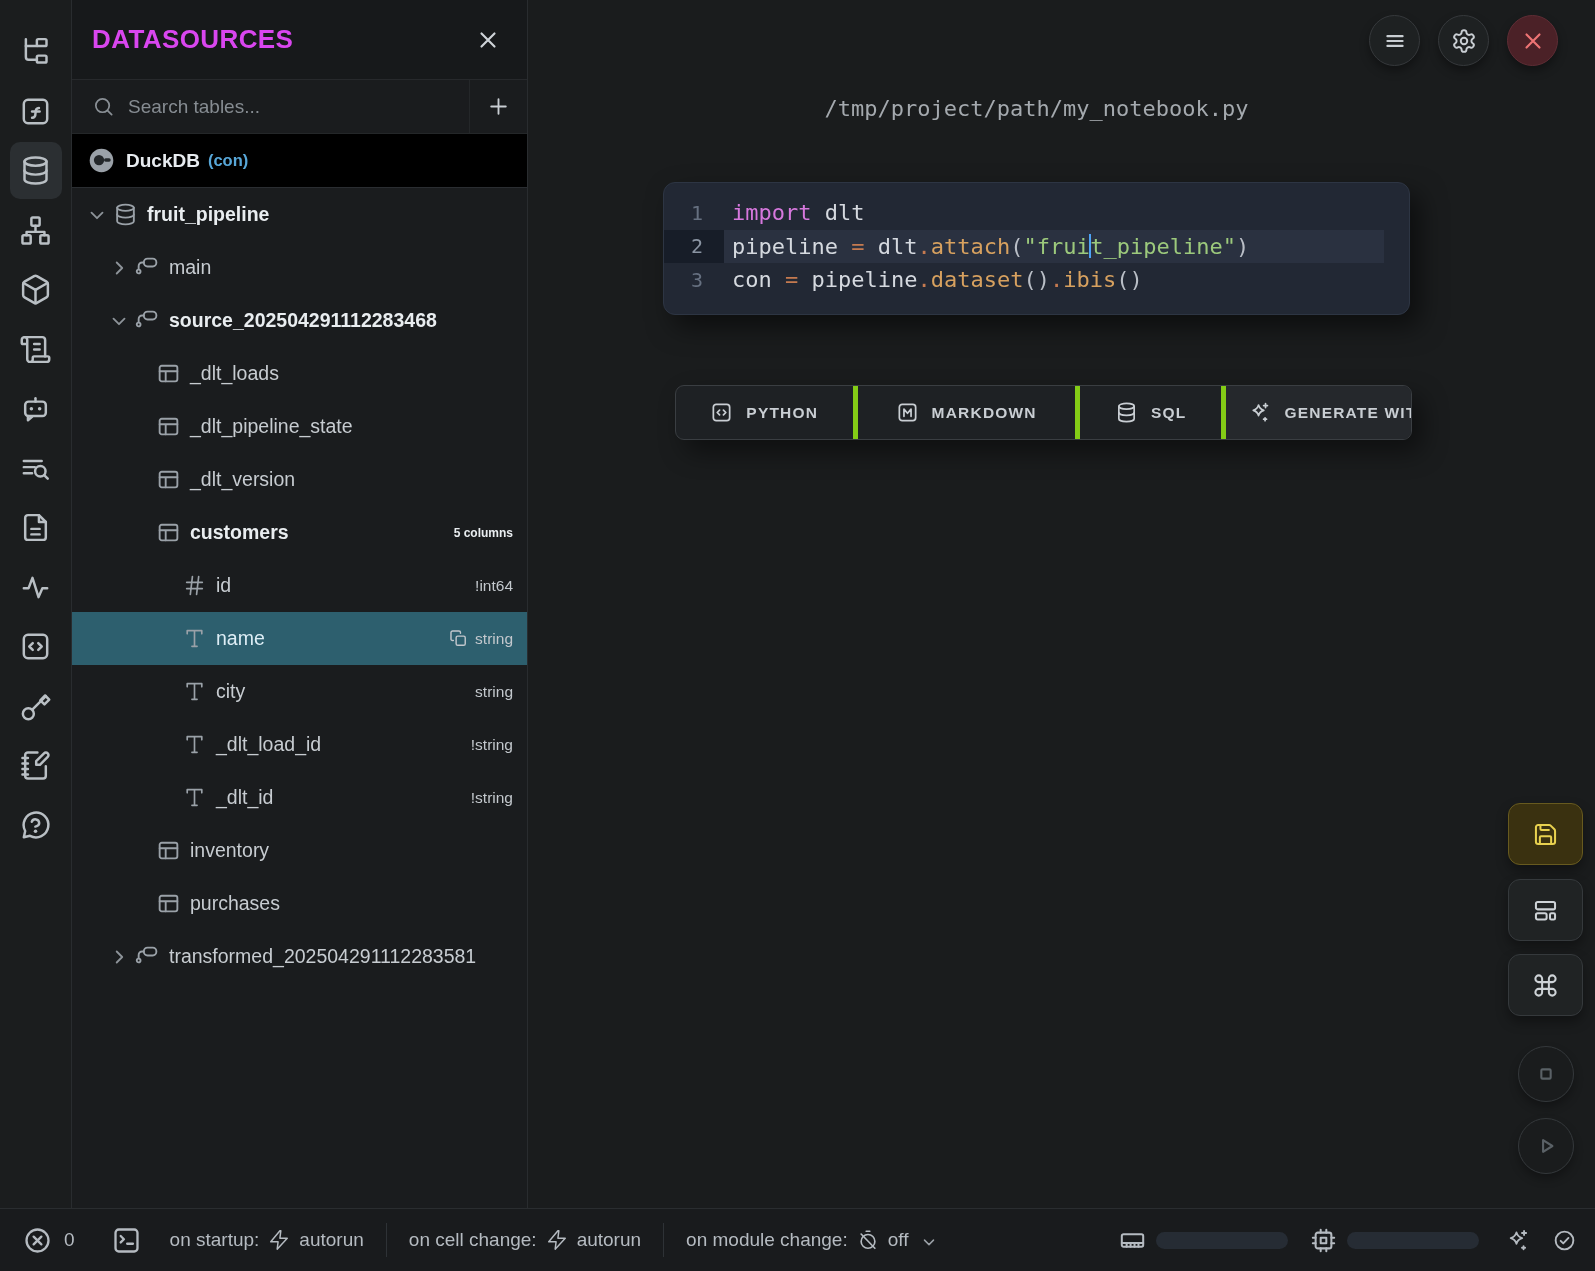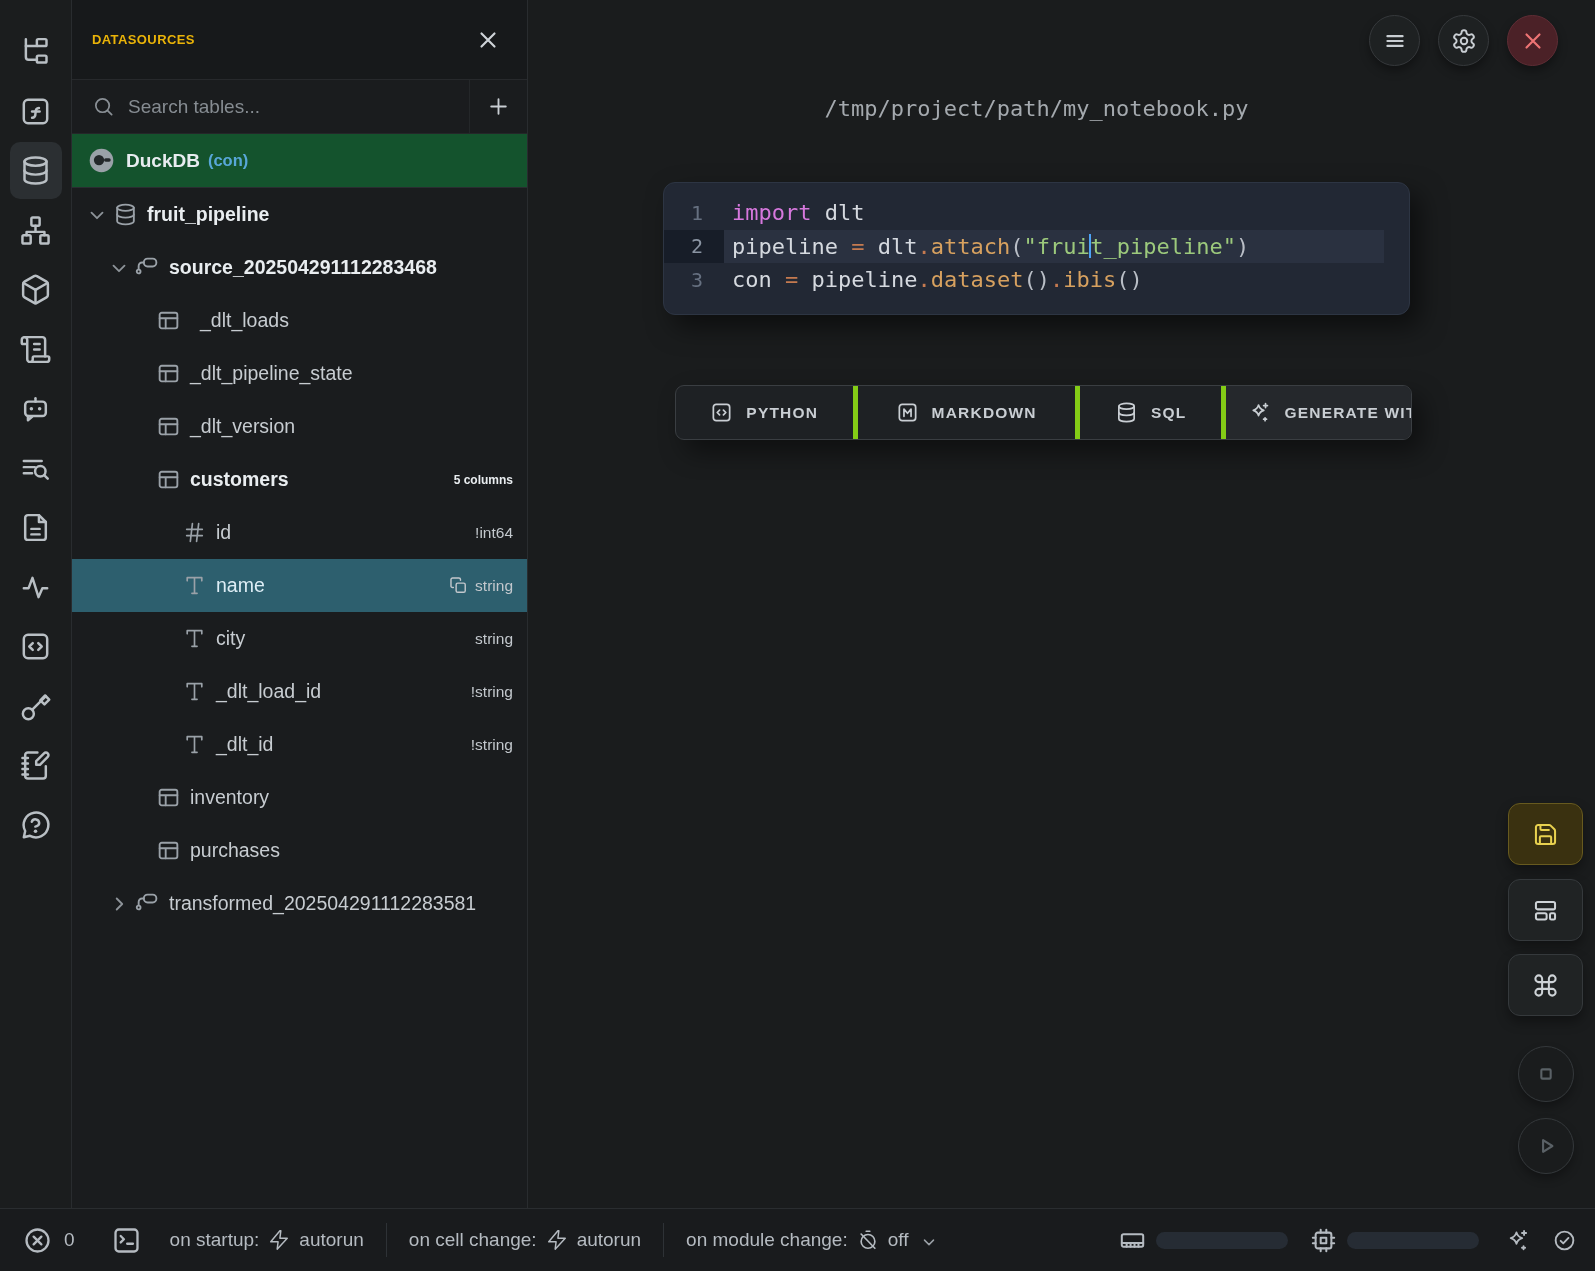"DATASOURCES" .panel-title { color: #eab308 -> #d946ef; font-size: 13px -> 26px }
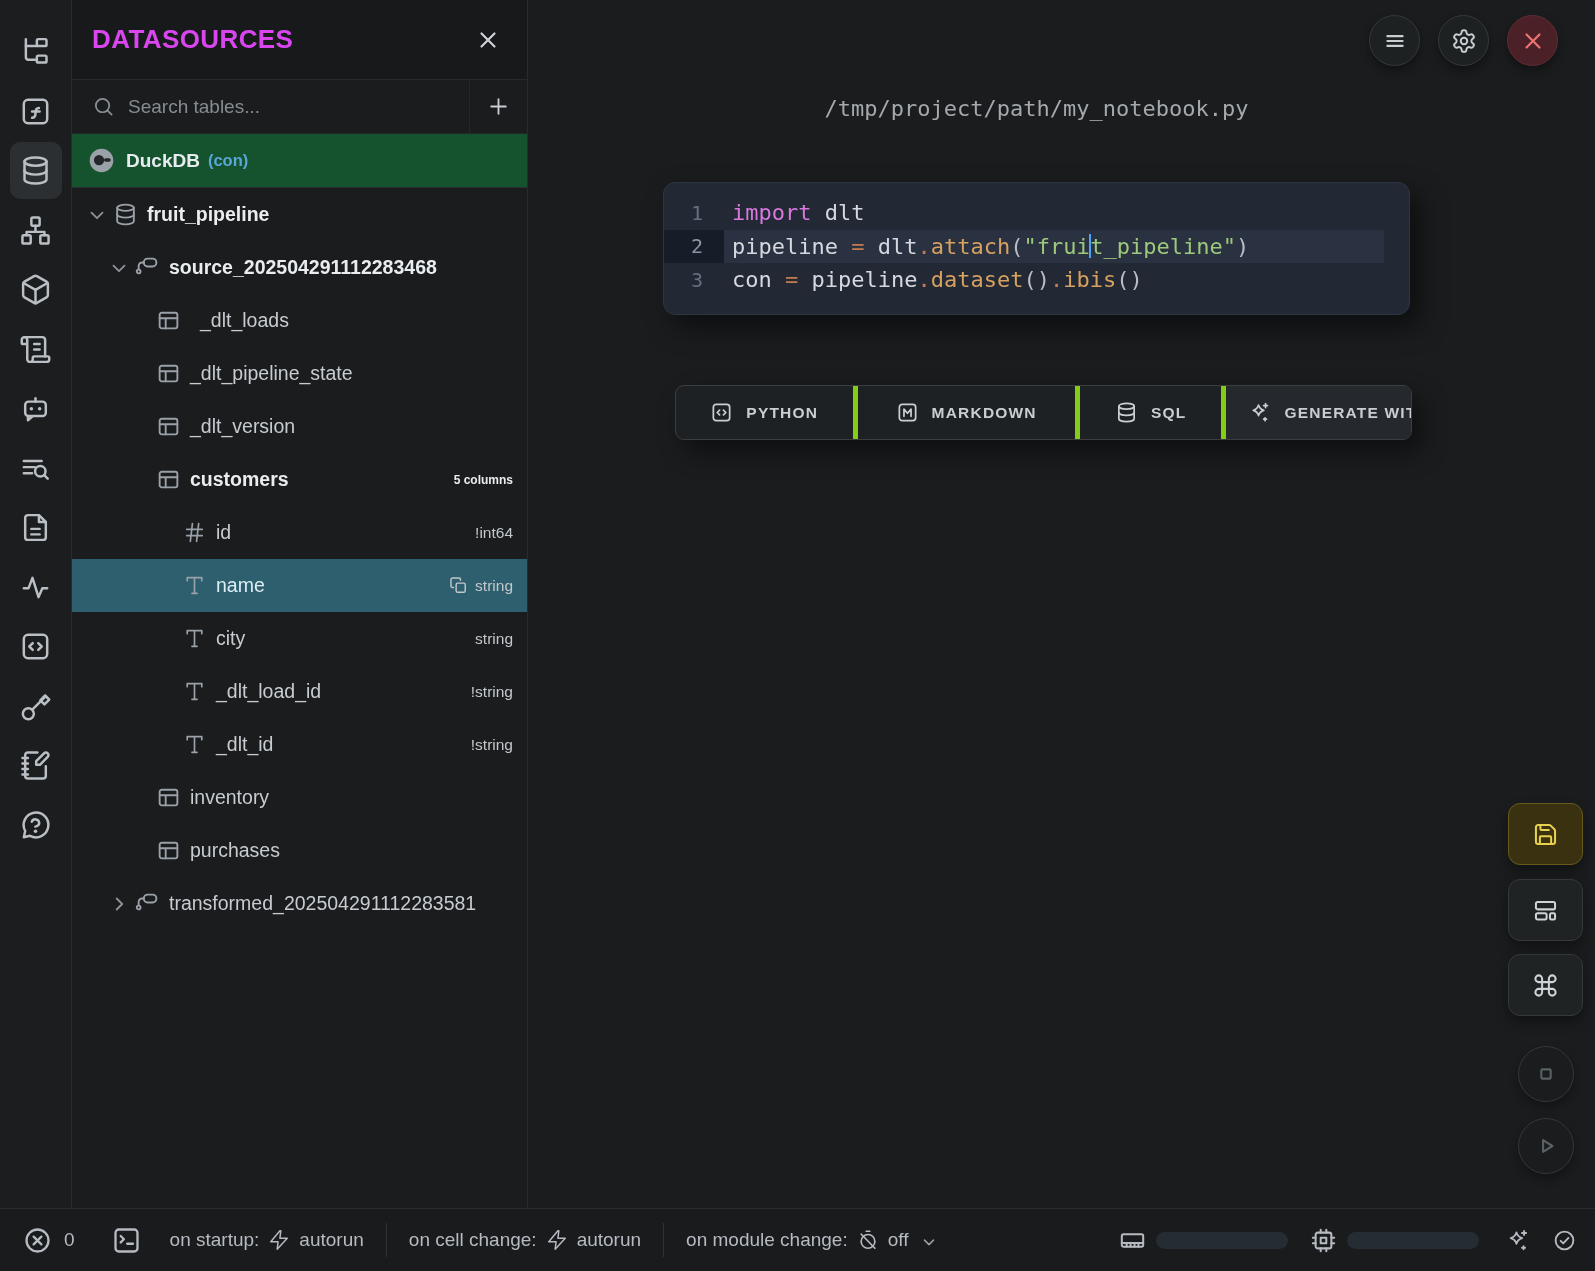"DuckDB" .connrow { background: #14532d -> #000000 }
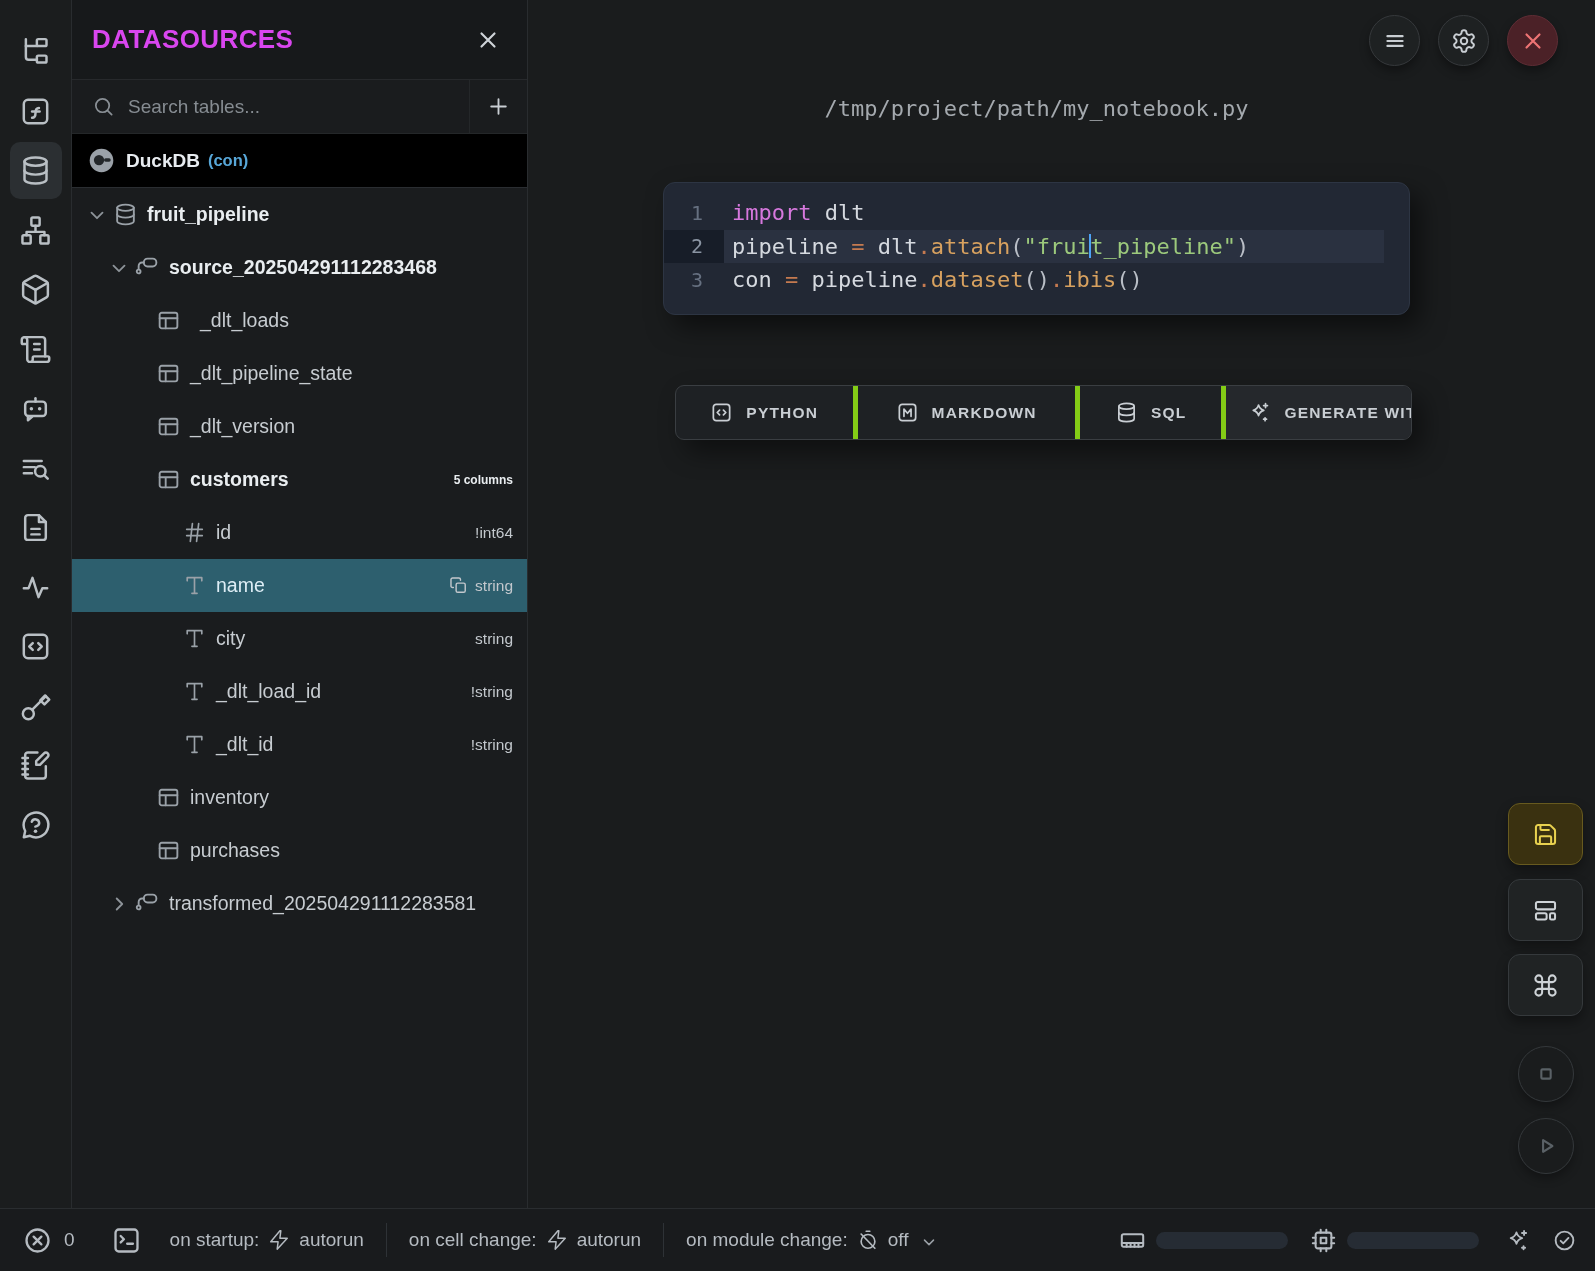"main" div.trow { html: none -> <div> <span><svg> <path></path> </svg></span> <span><svg> <rect></rect> <path></path> <circle></circle> </svg></span> <span>main</span> <span></span> </div> }
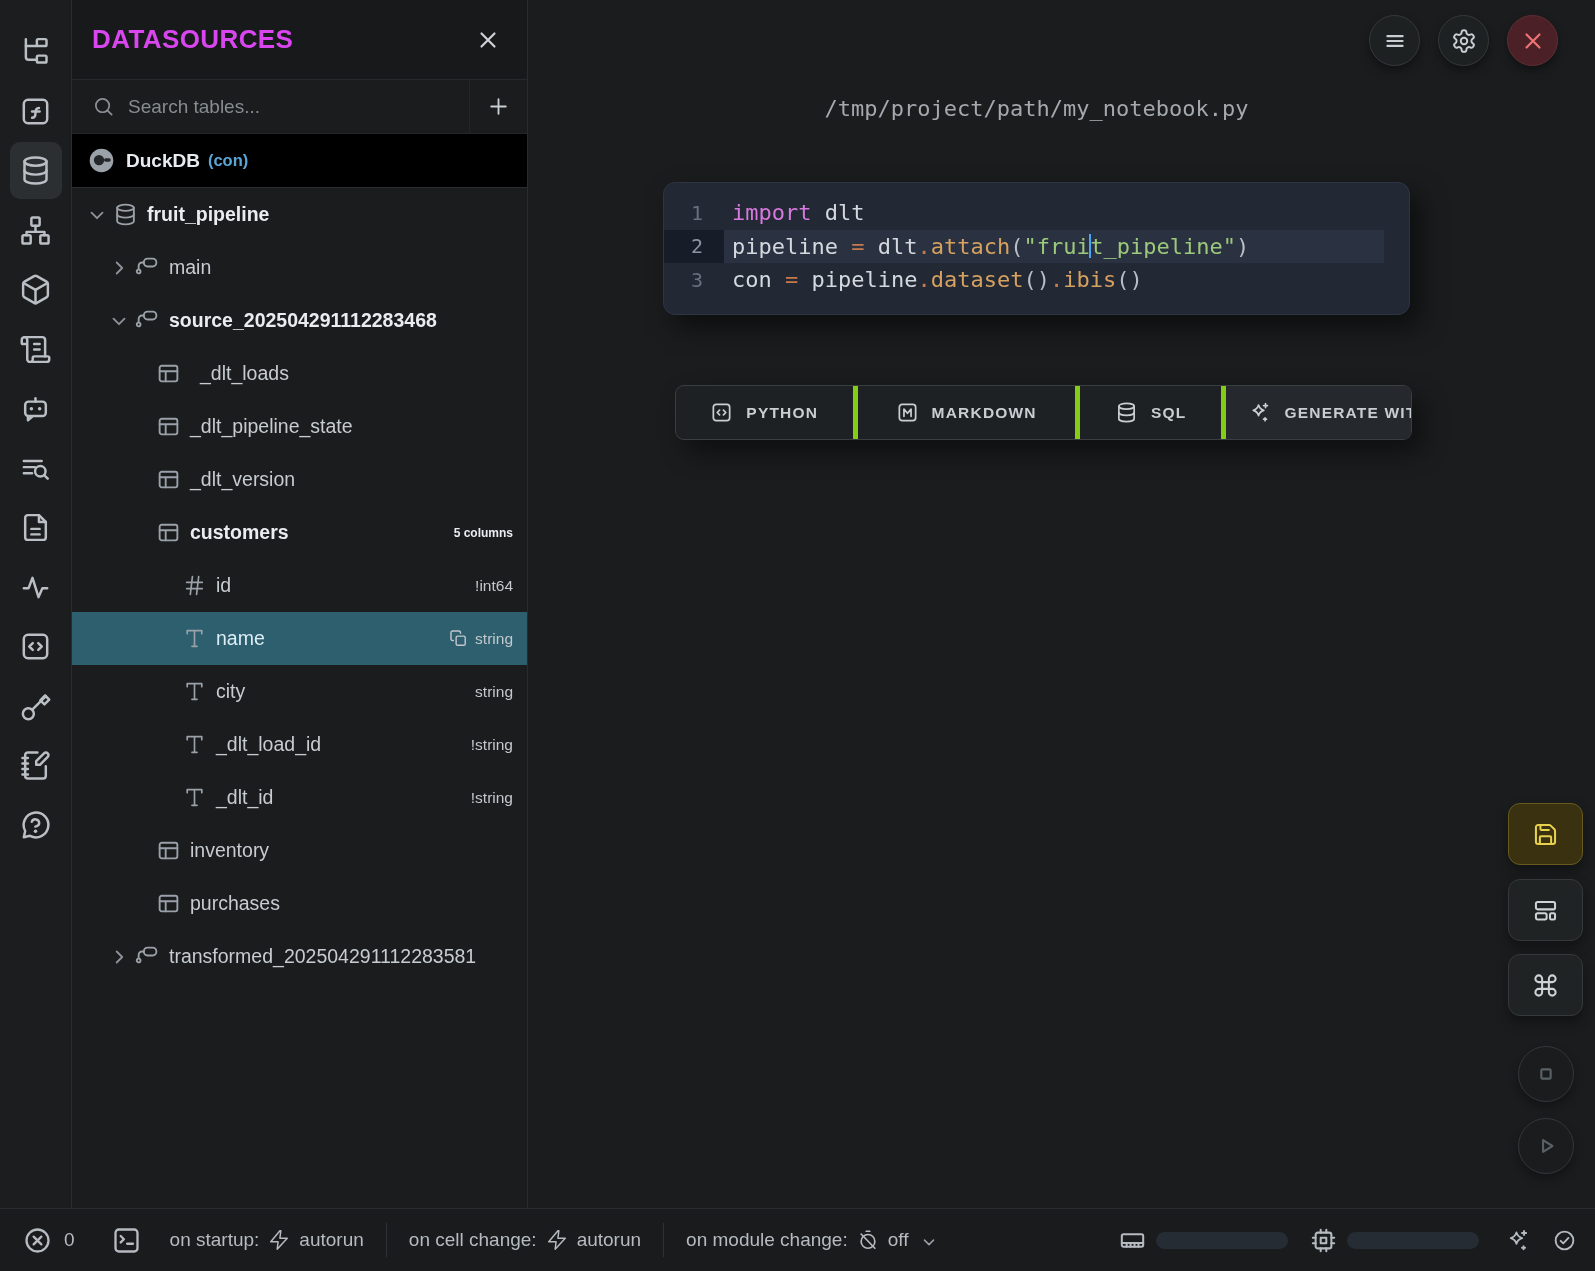"_dlt_loads" div.trow { gap: 10px -> none }
